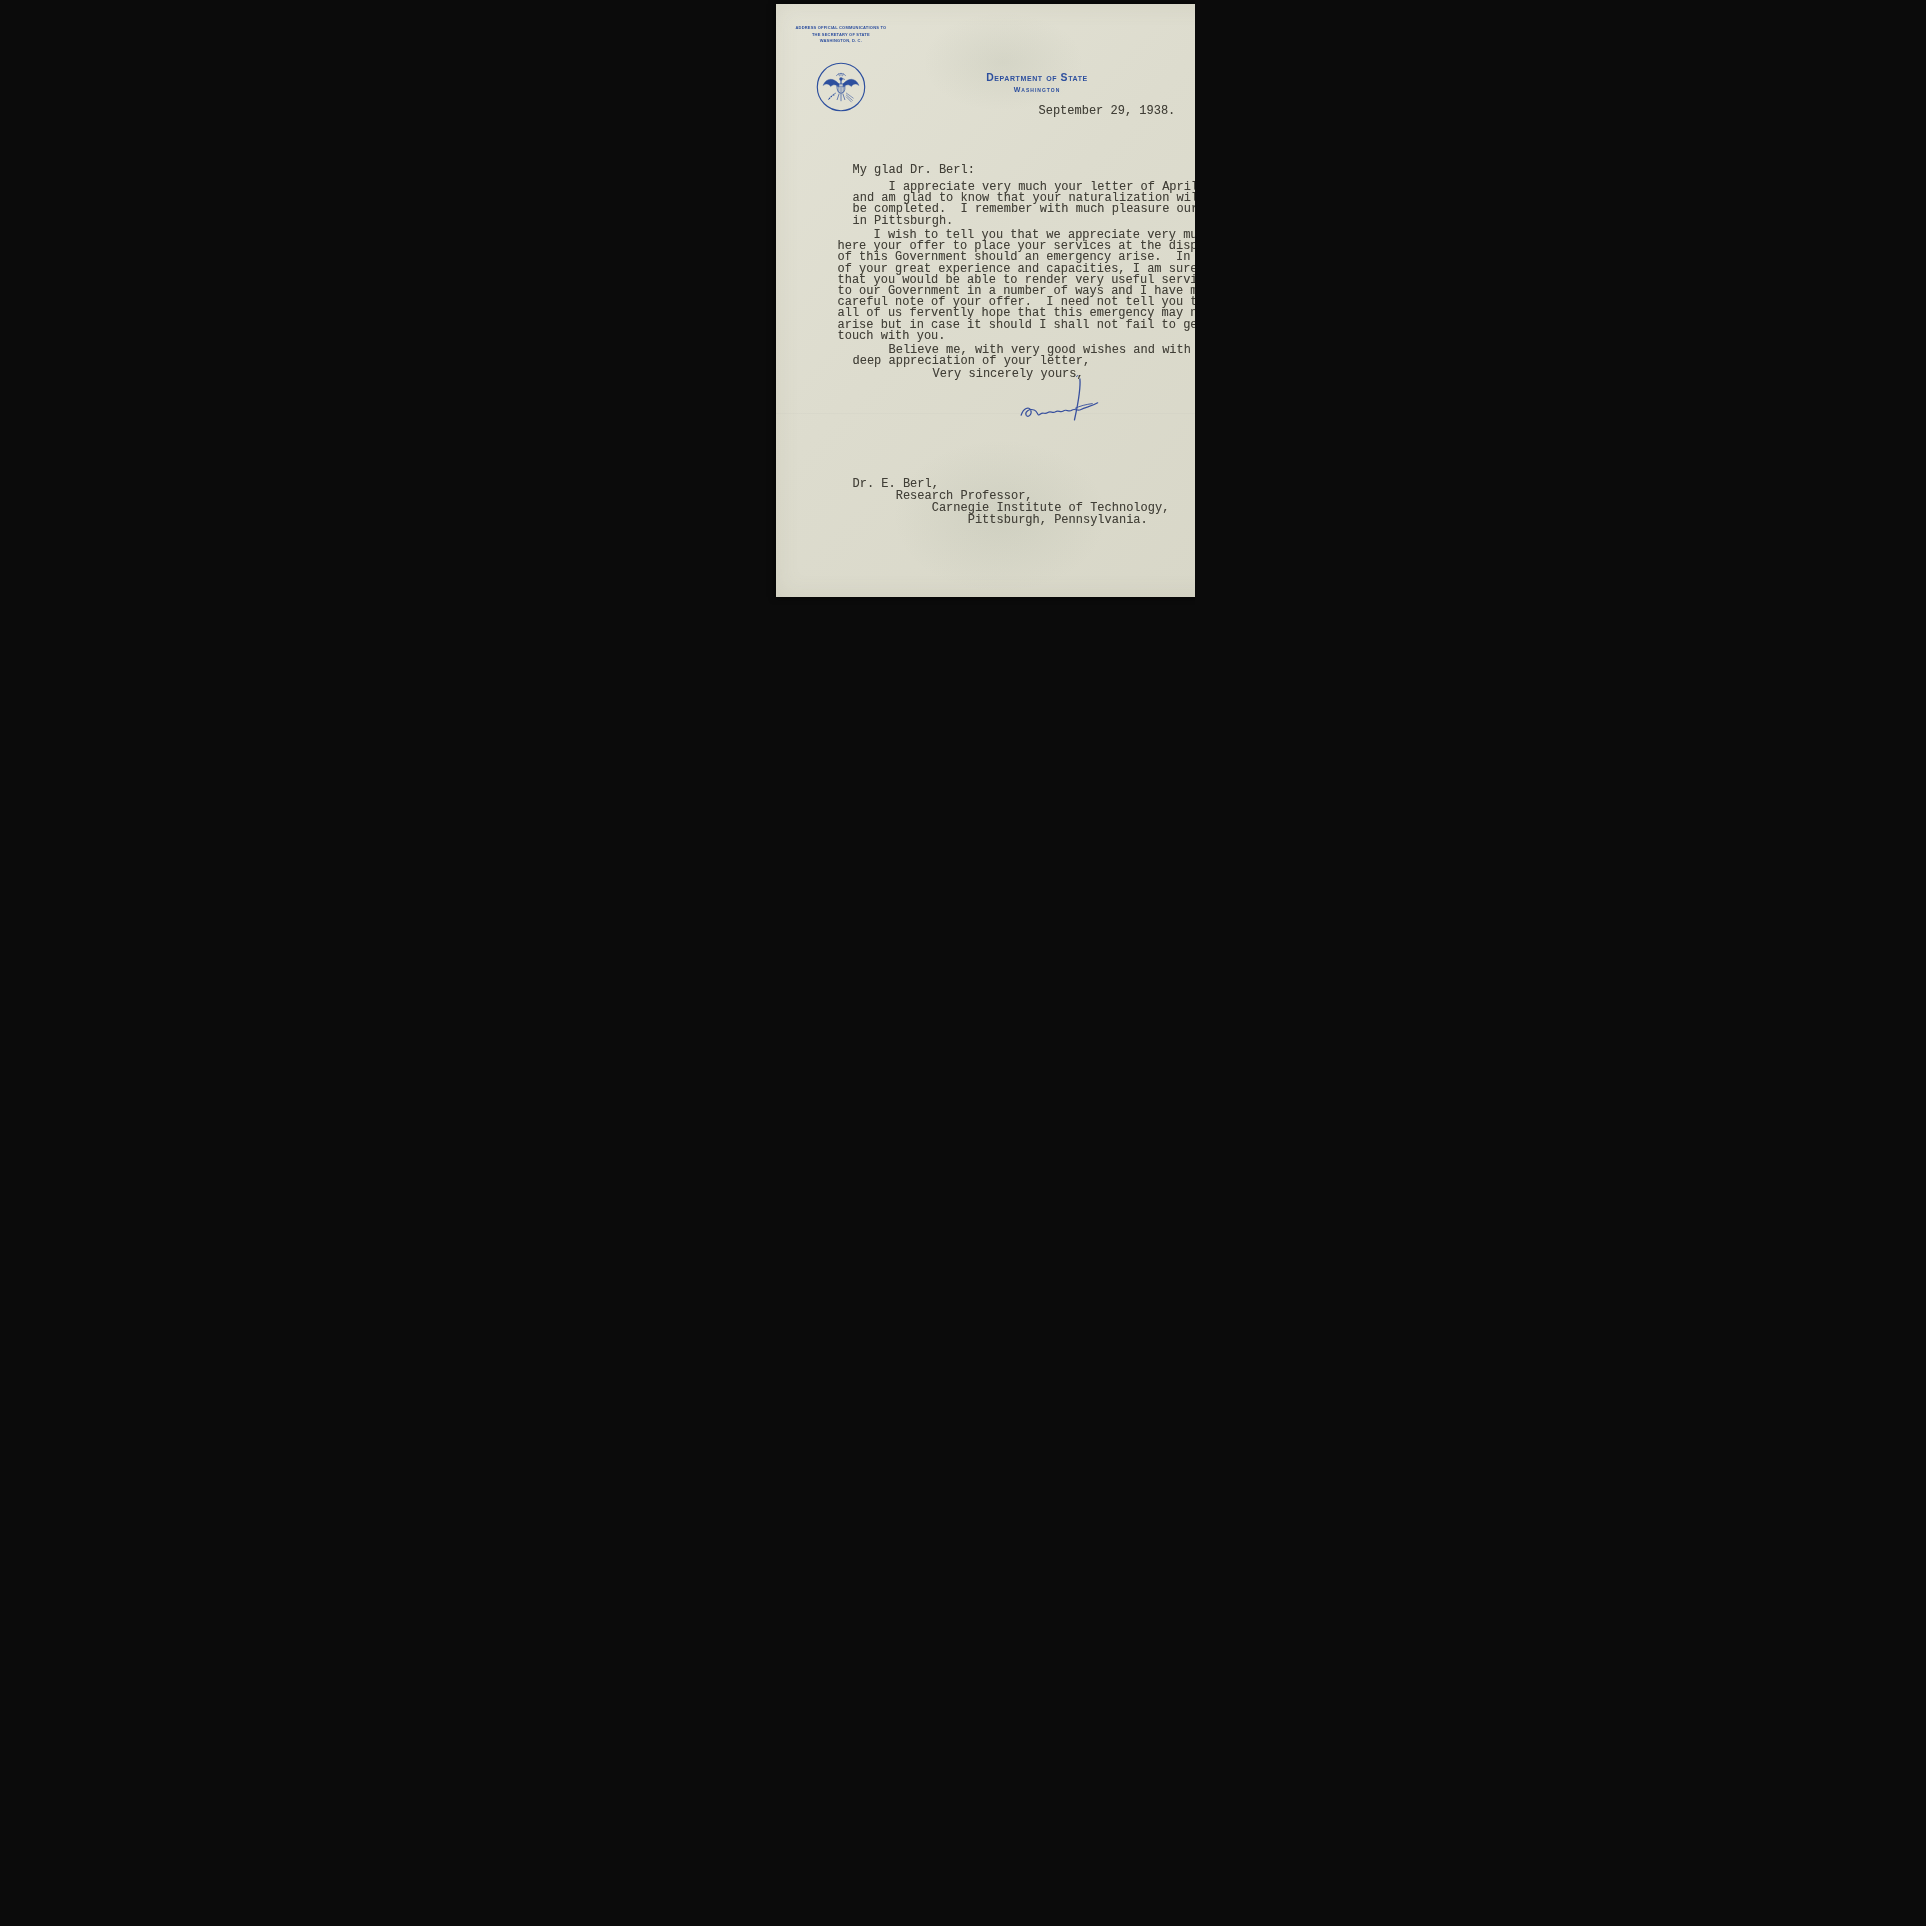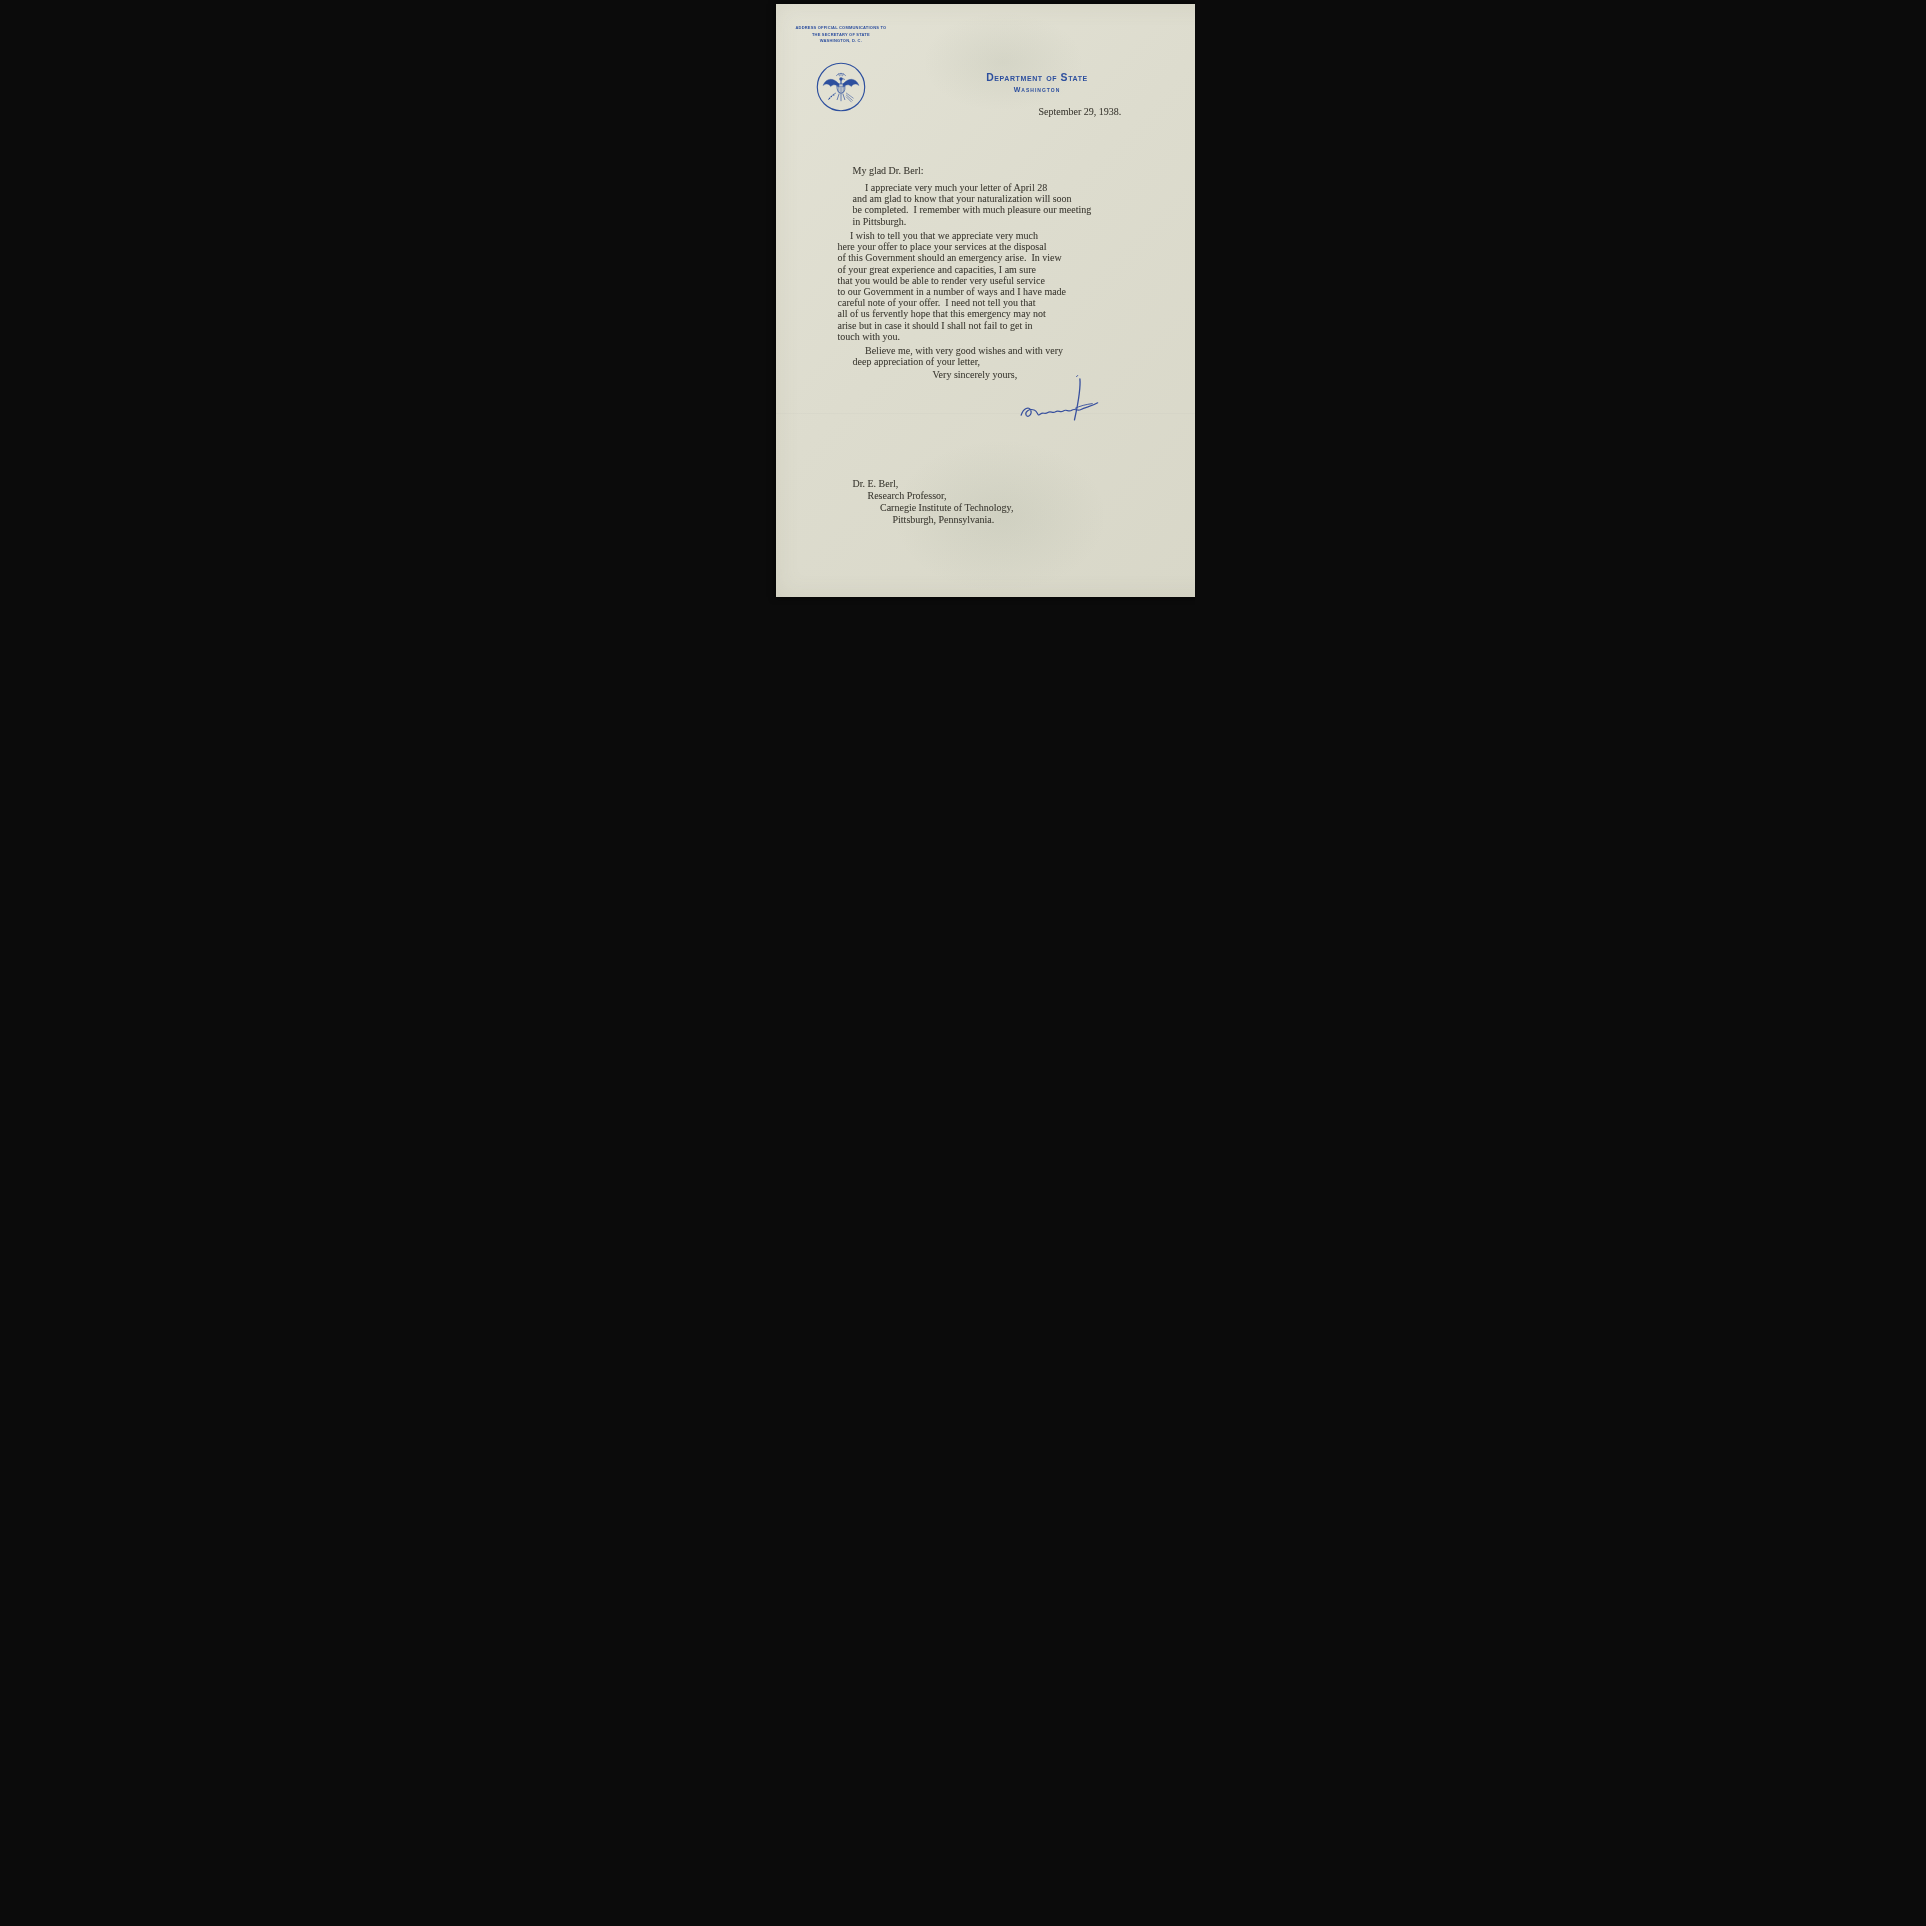"September 29, 1938." .tw { font-family: Liberation Serif, serif -> Liberation Mono, monospace; font-size: 10px -> 12px }
